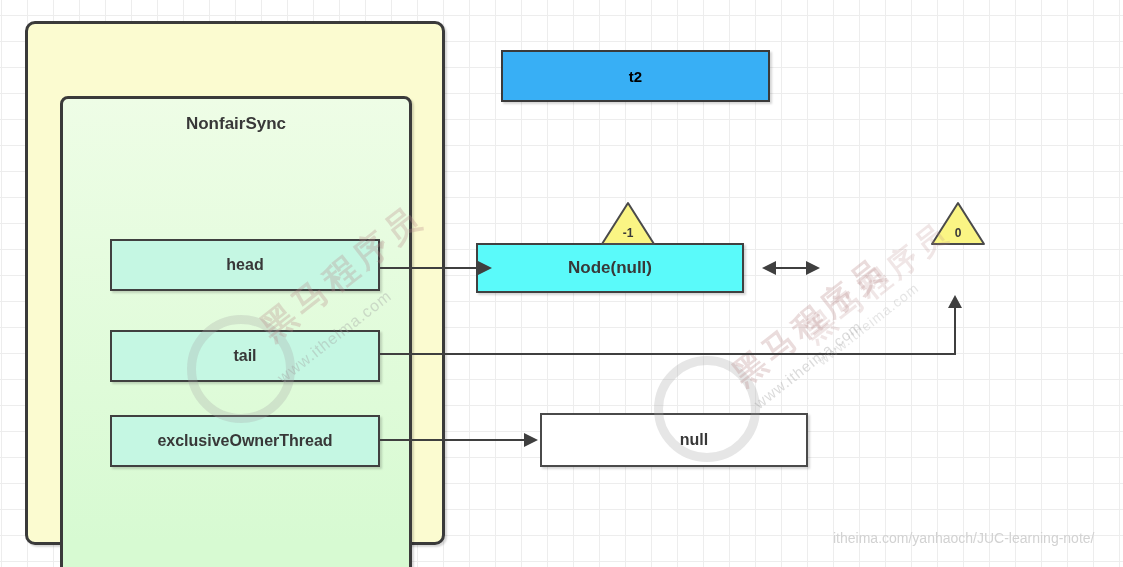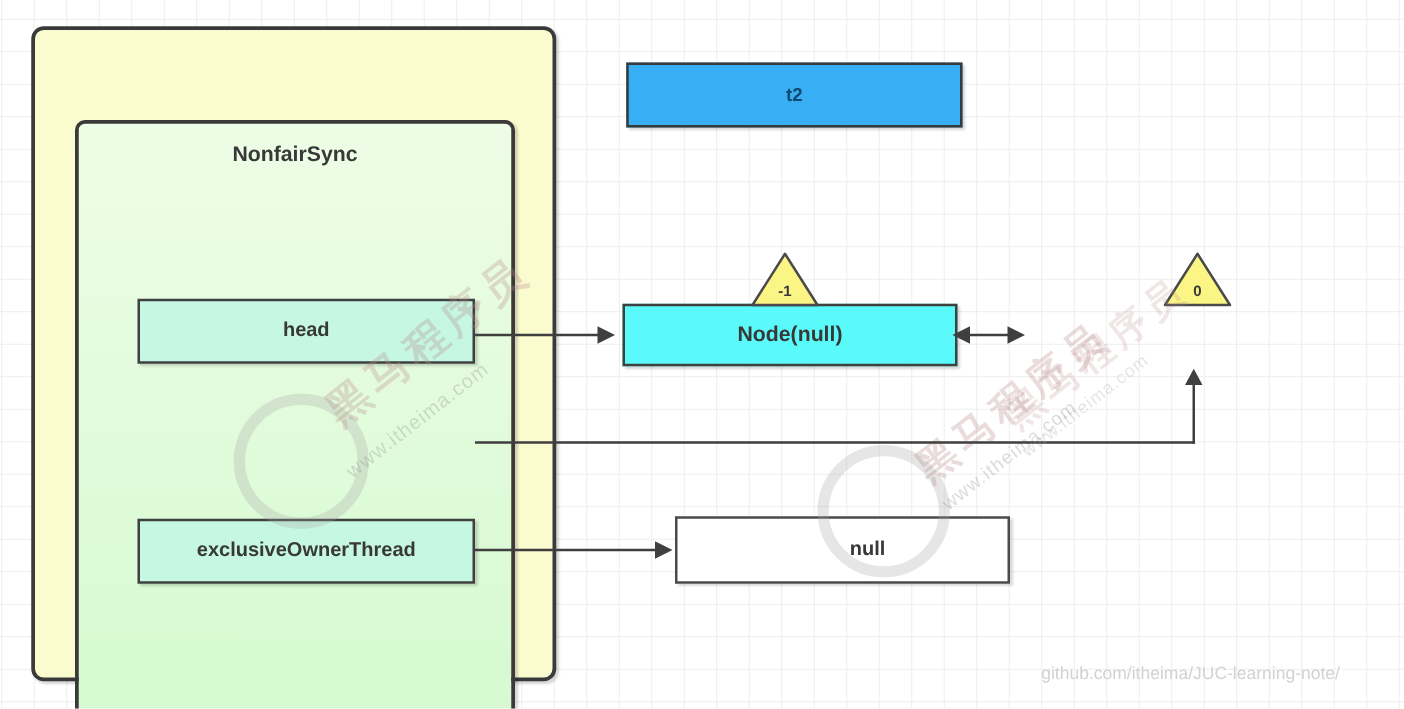"t2" .thread { color: #0c4a6e -> #000000 }
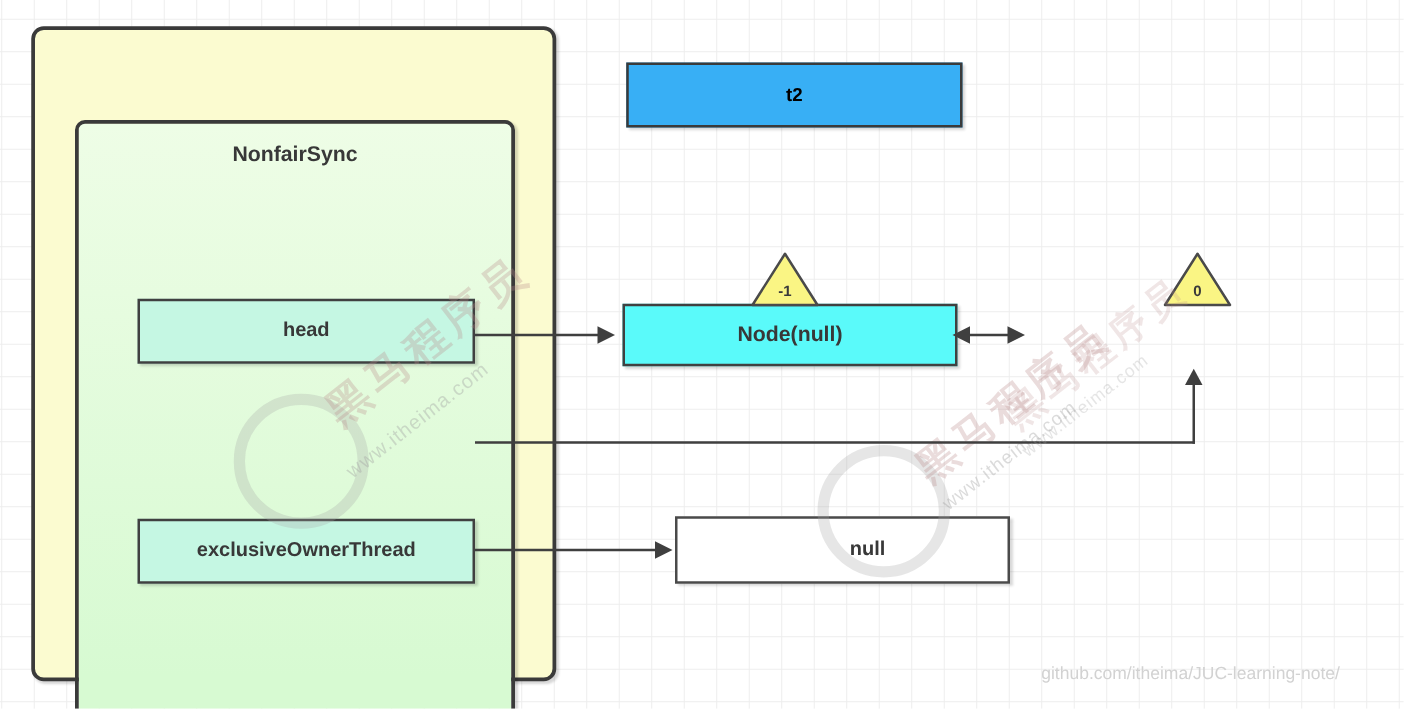"Node(null)" .node-head { left: 498px -> 476px }
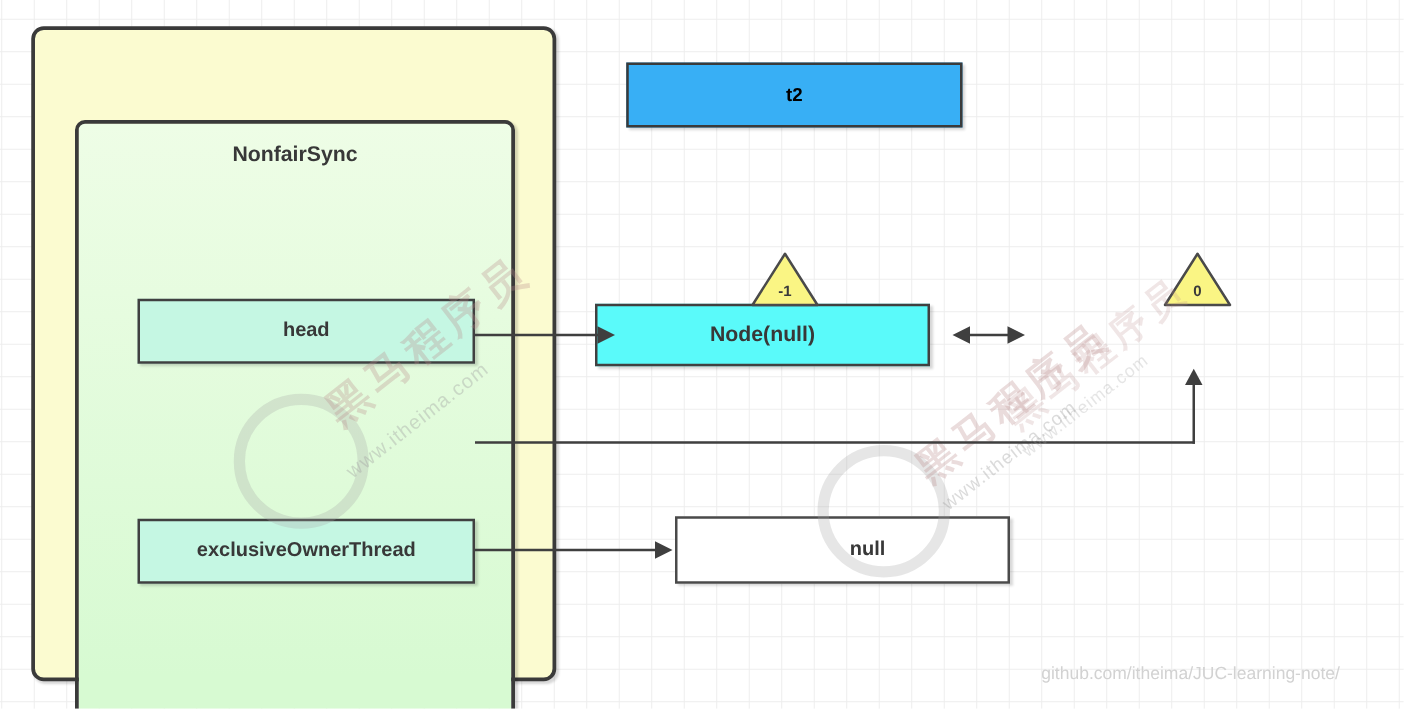"tail" div.box { html: none -> <div>tail</div> }
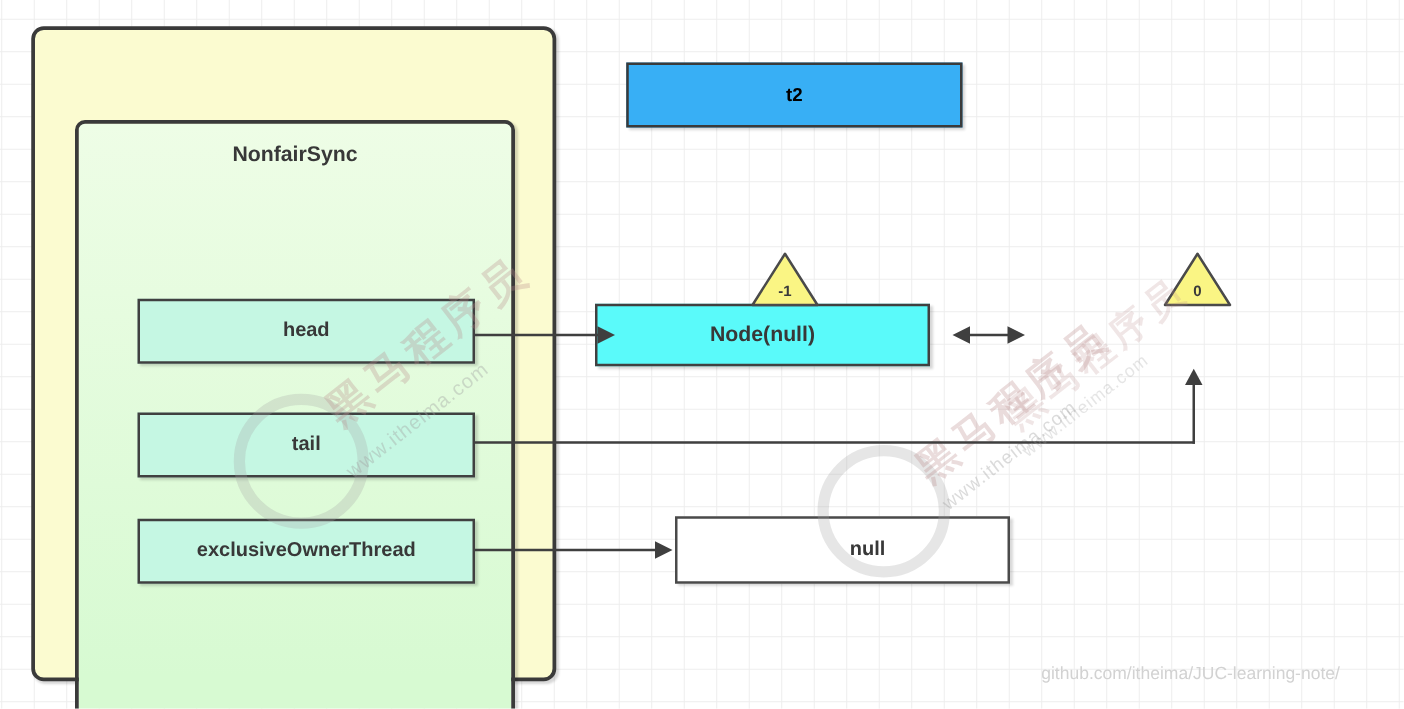"github.com/itheima/JUC-learning-note/" div.credit { text: github.com/itheima/JUC-learning-note/ -> itheima.com/yanhaoch/JUC-learning-note/ }
